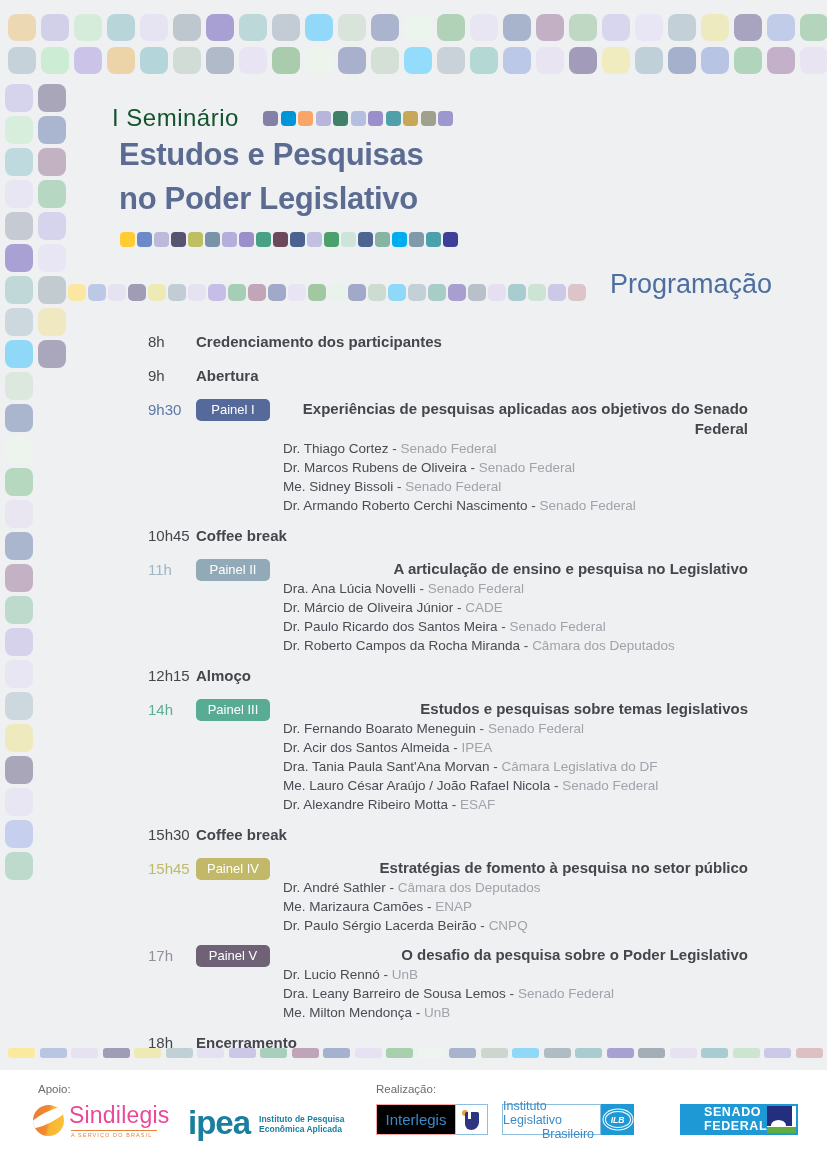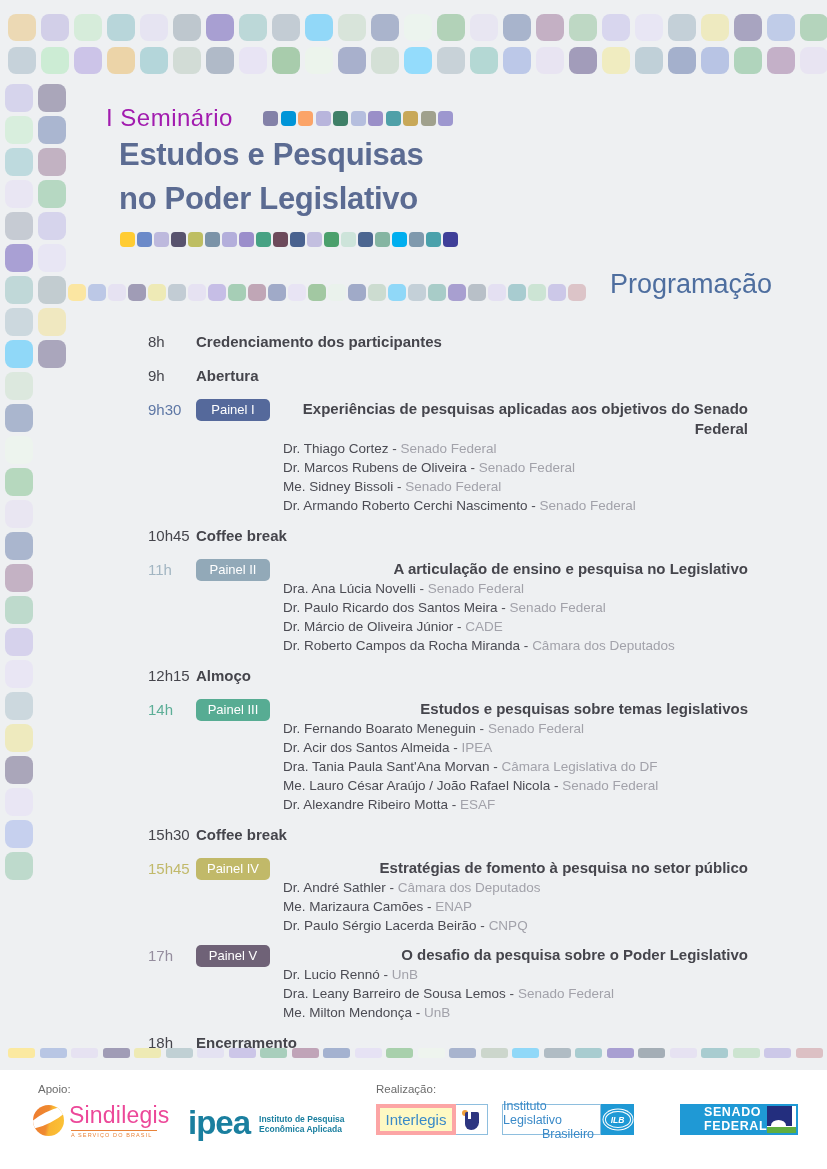"I Seminário" .series { color: #a21caf -> #14532d; left: 106px -> 112px }
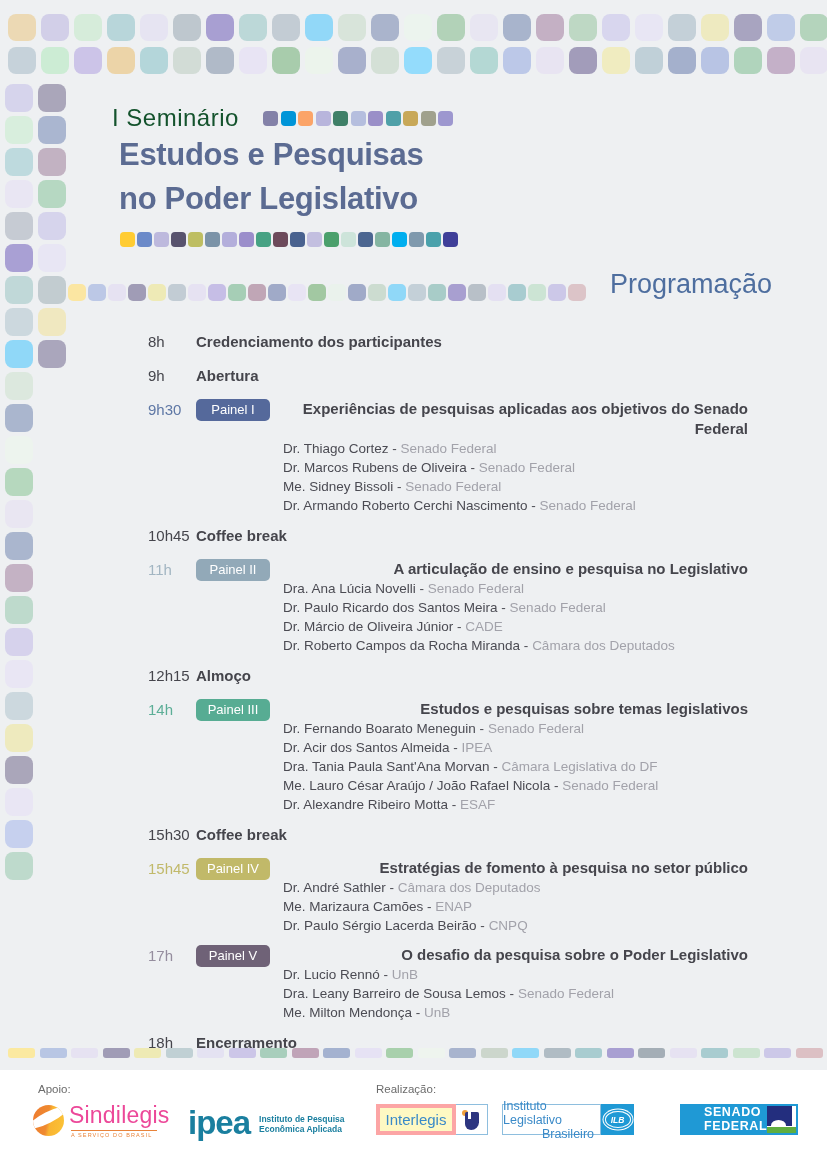"Dr. Paulo Ricardo dos Santos" div.speaker { order: before "Dr. Márcio de Oliveira Júnior" -> after "Dr. Márcio de Oliveira Júnior" }
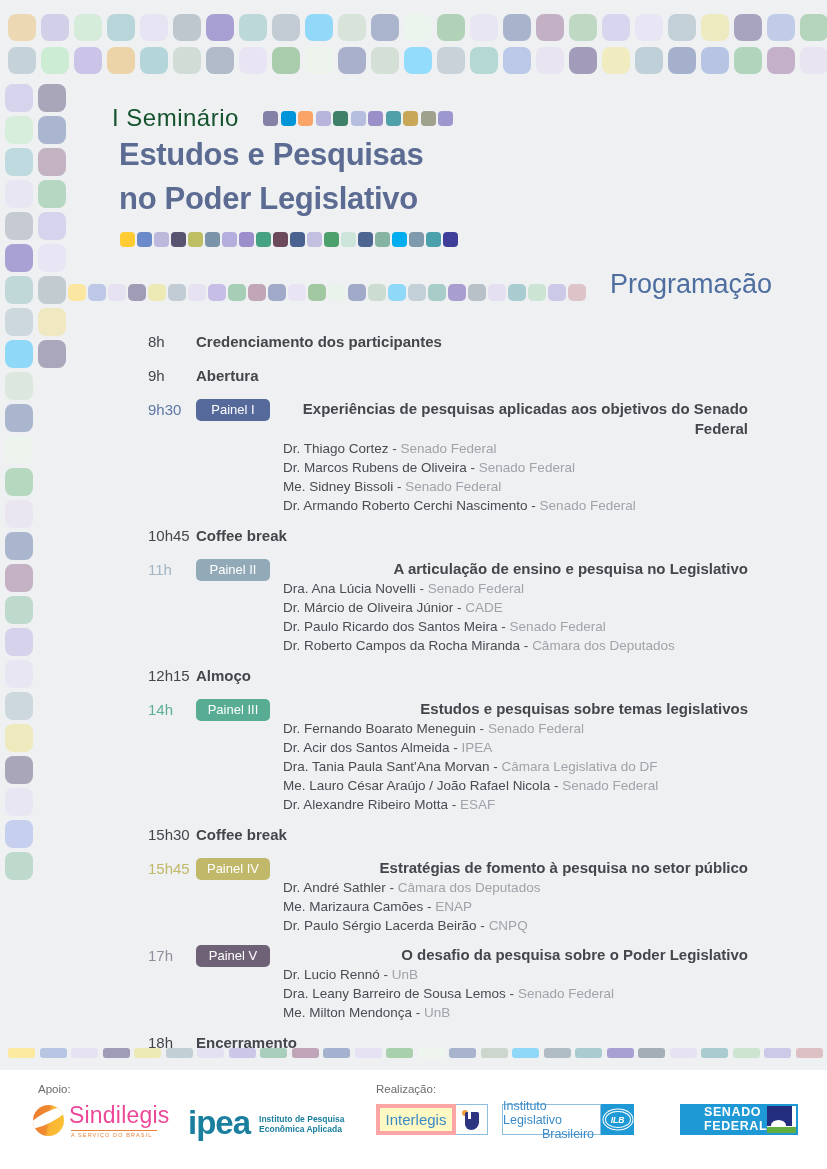"Interlegis" .inter-text-cell { background: #fef9c3 -> #000000; border: 4px solid #fca5a5 -> 1px solid #fca5a5 }
